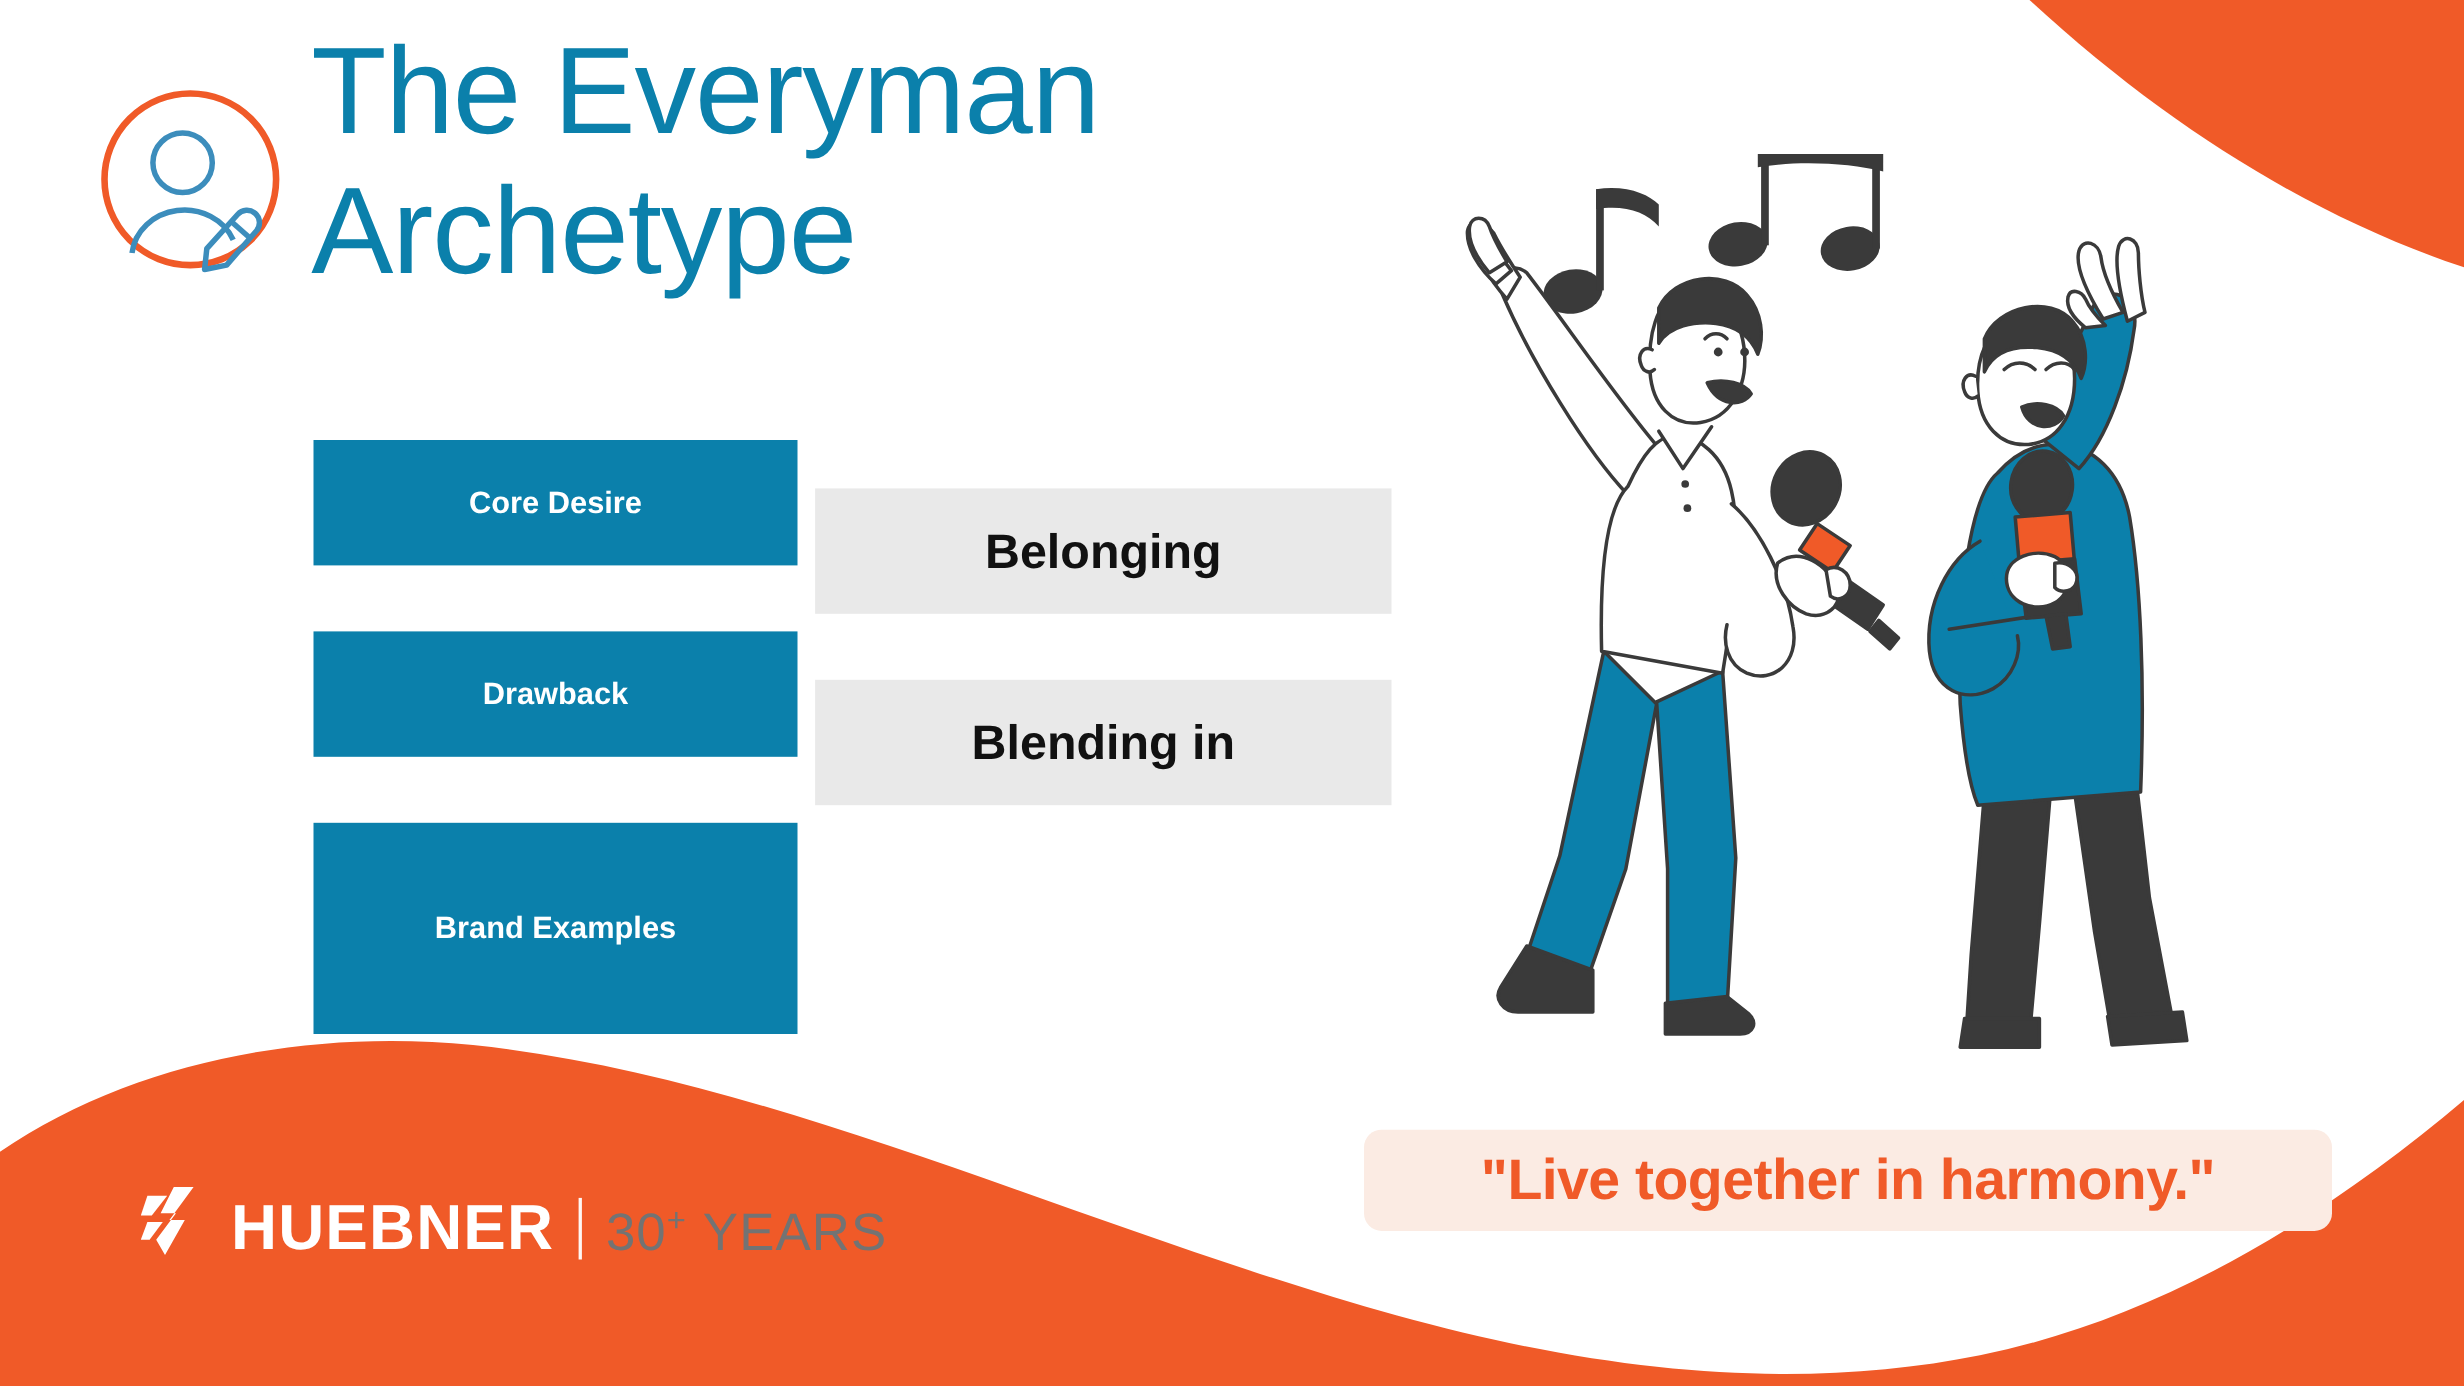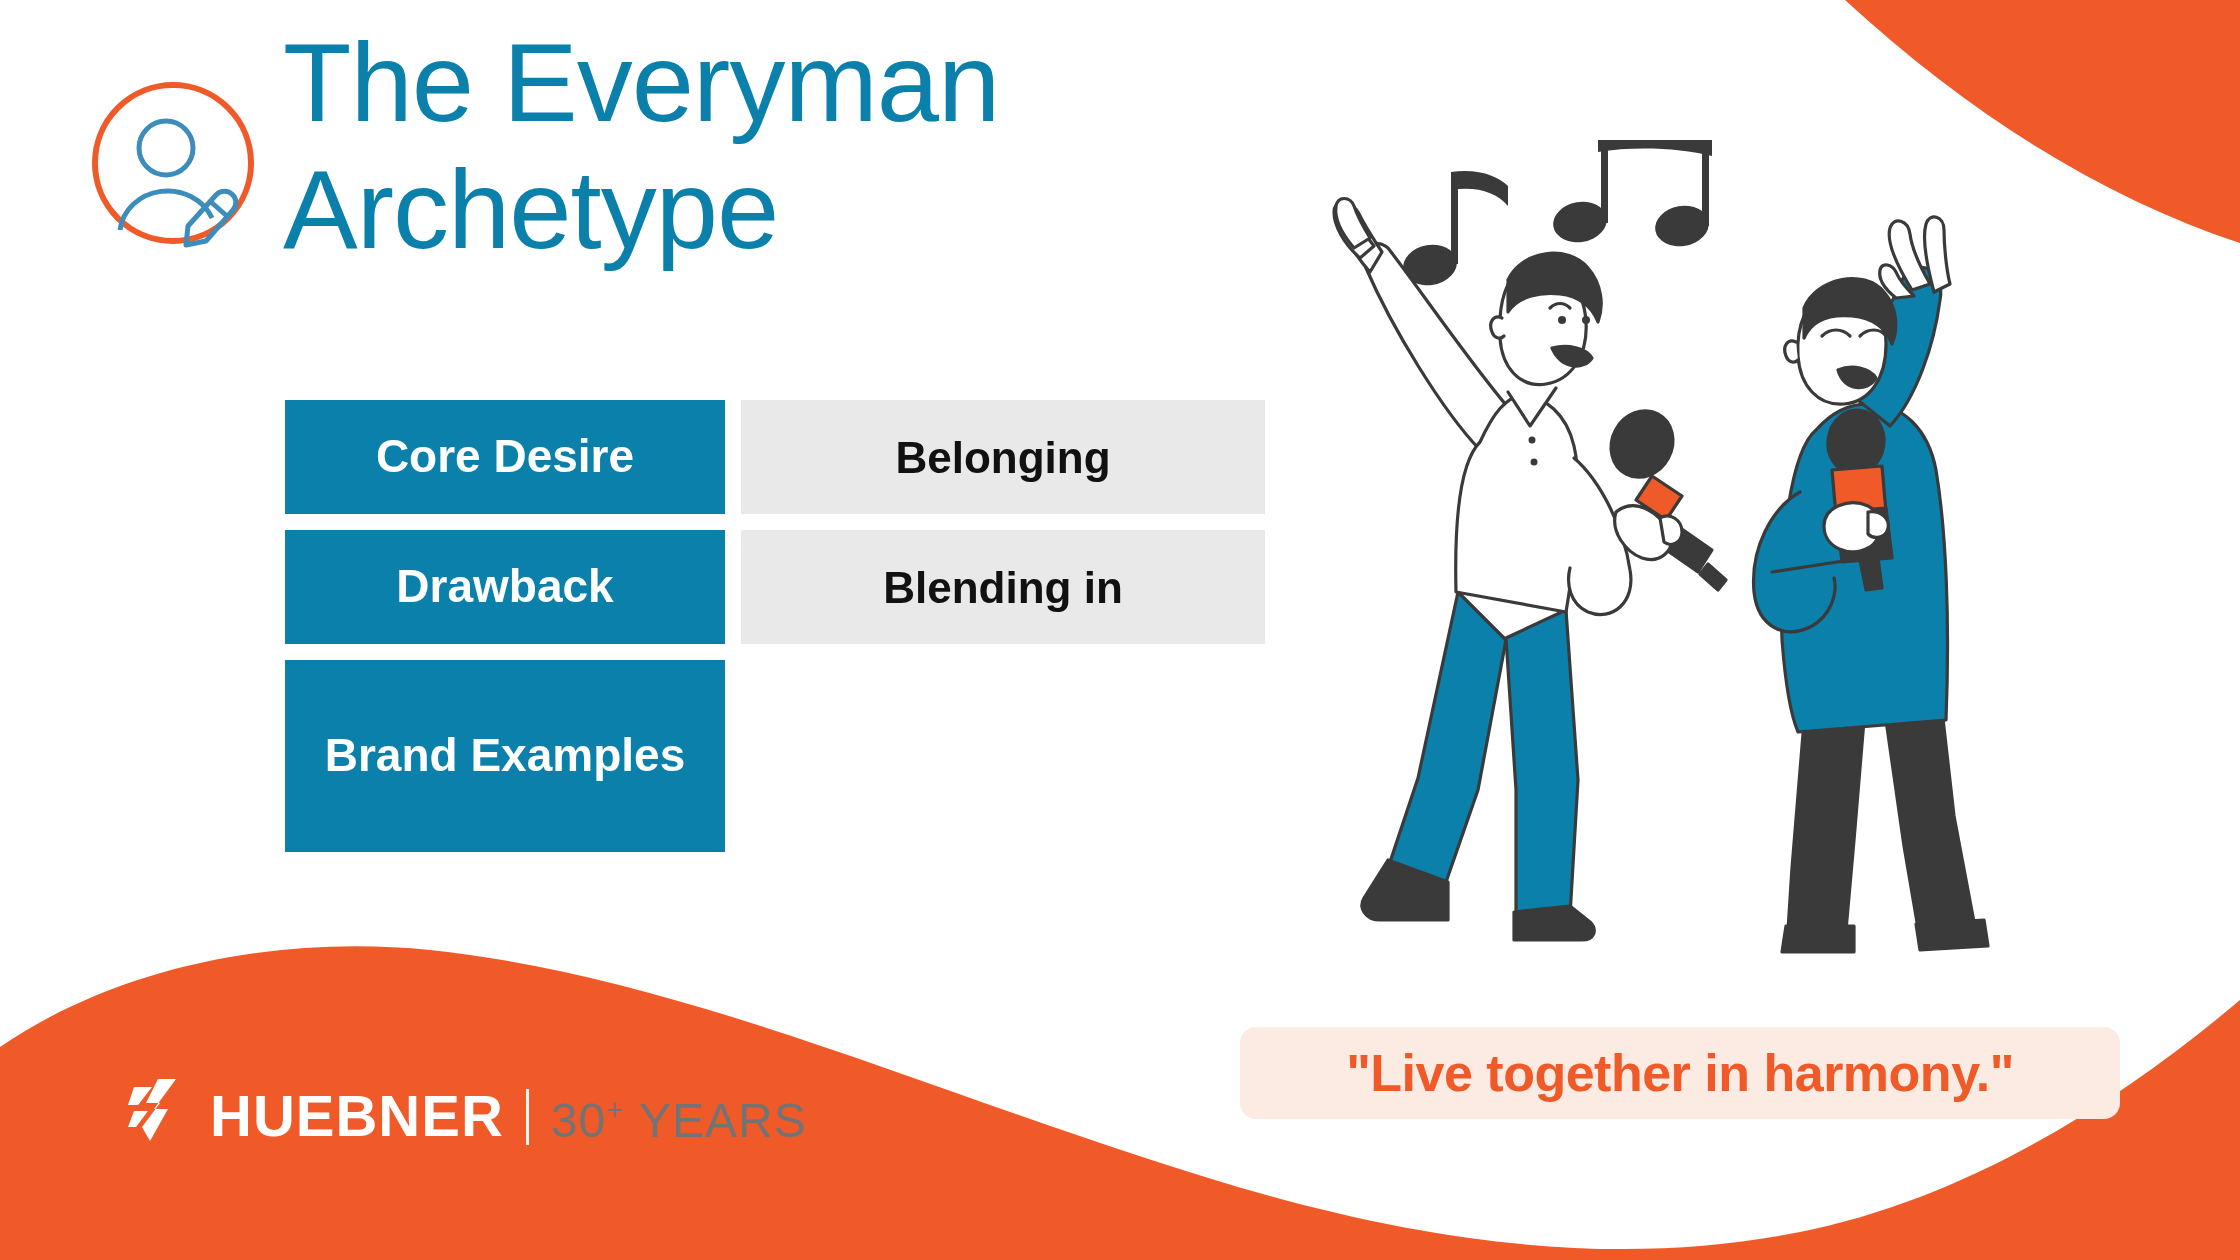"Core Desire" .attr-key { font-size: 46px -> 28px }
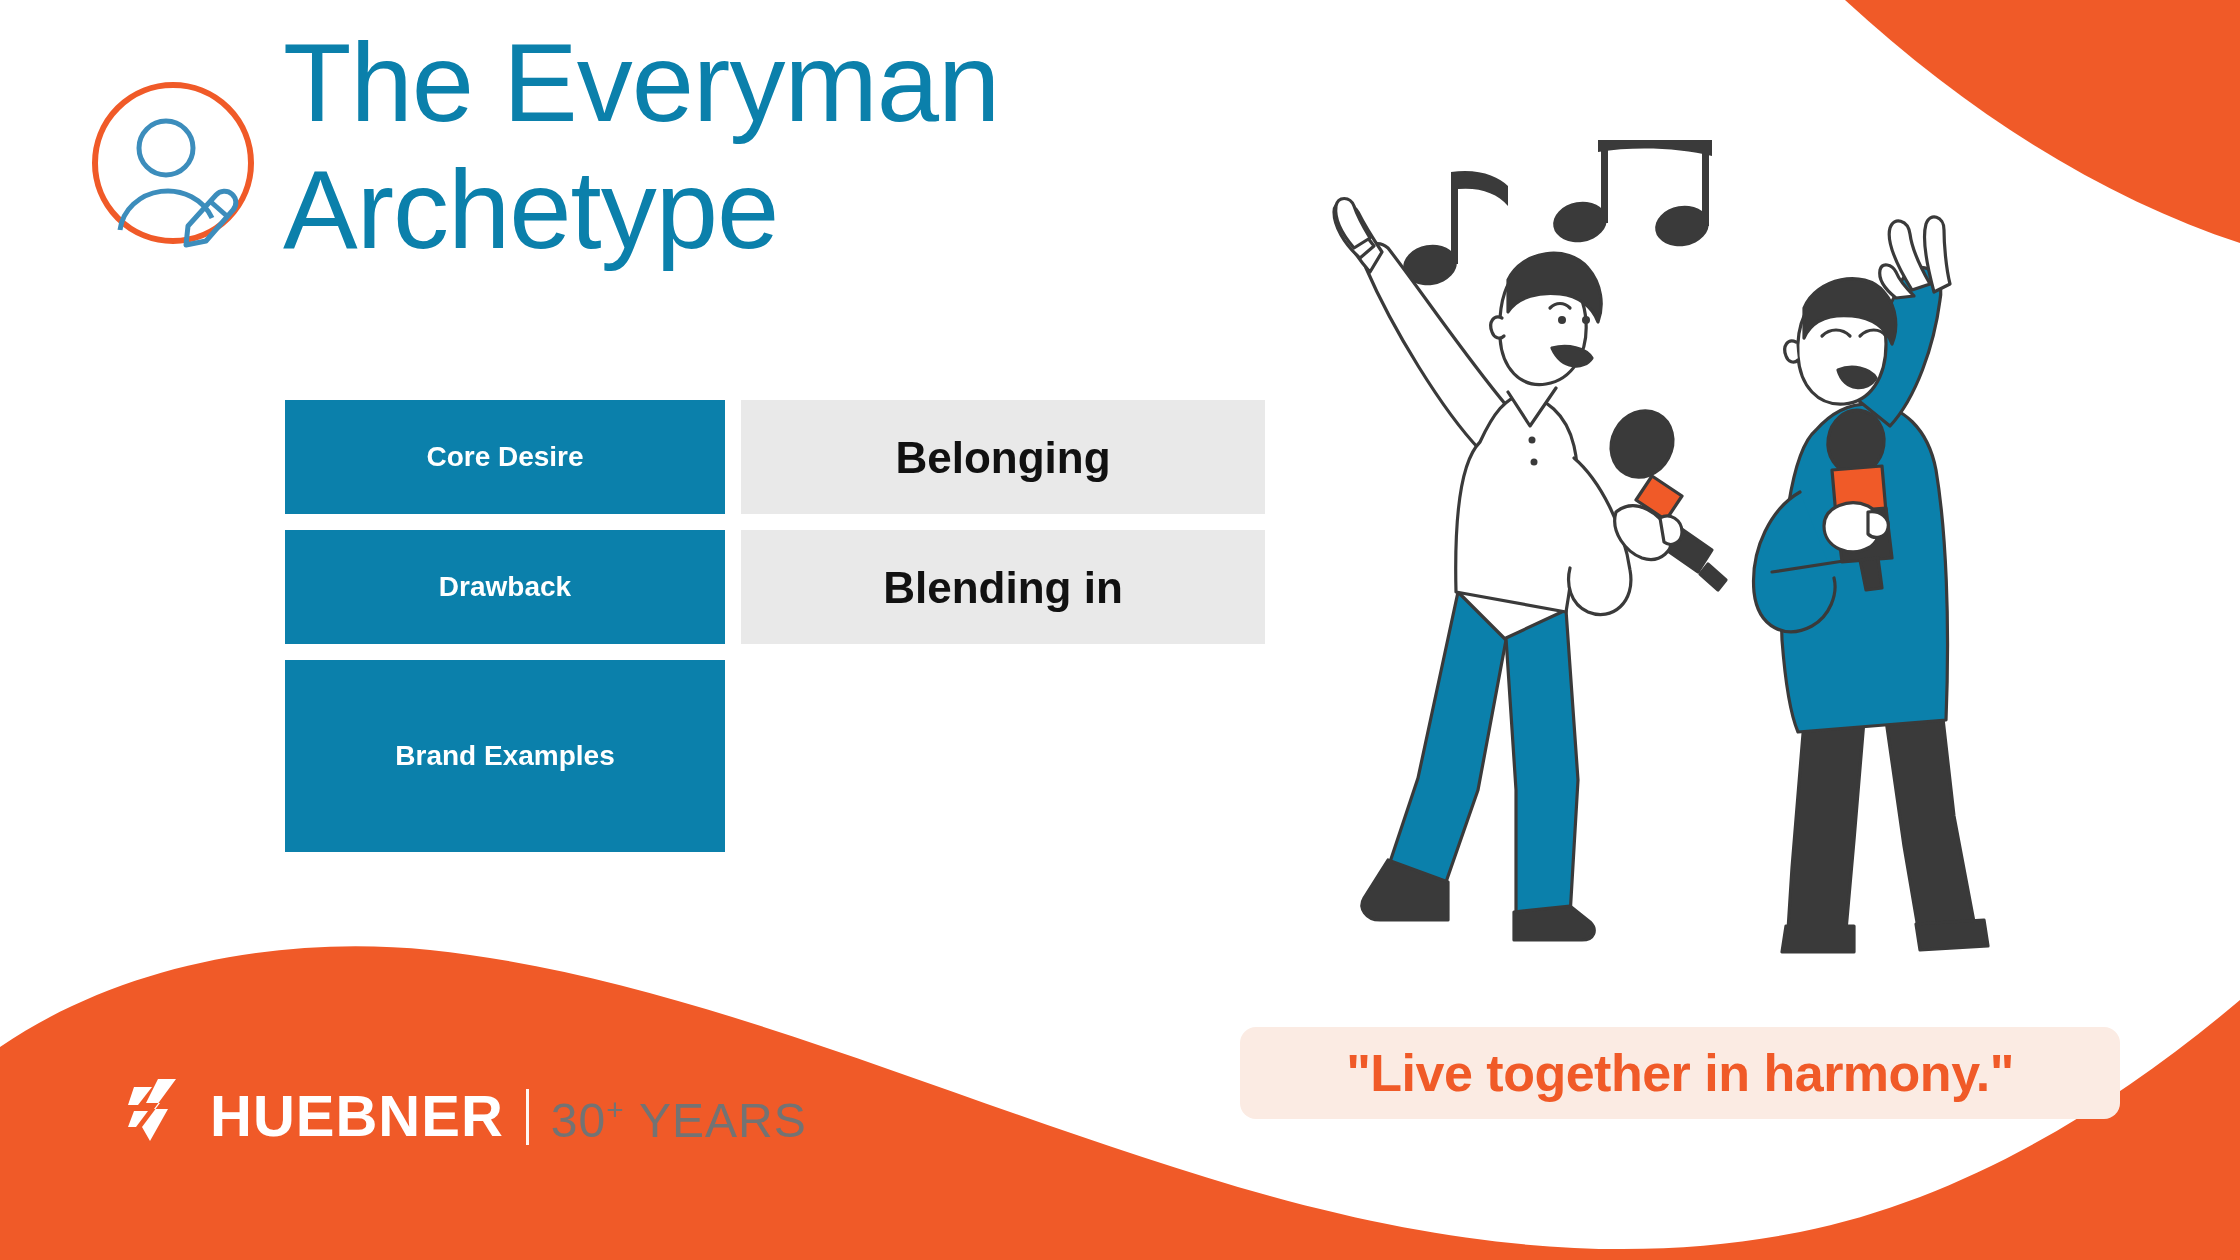"Belonging" .attr-val { margin-top: none -> 44px }
